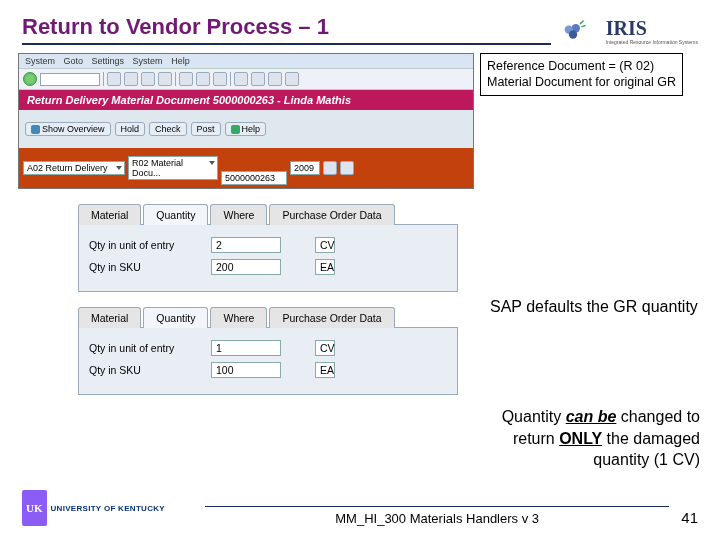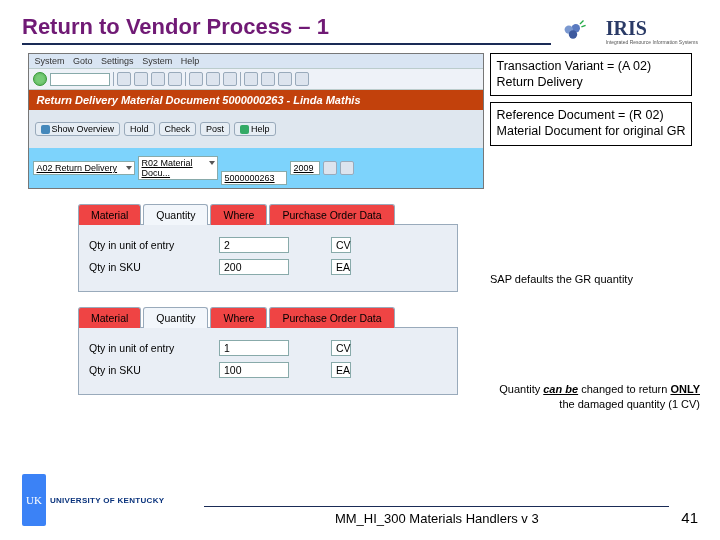"System Goto Settings System Help" .row1 { justify-content: center -> none }
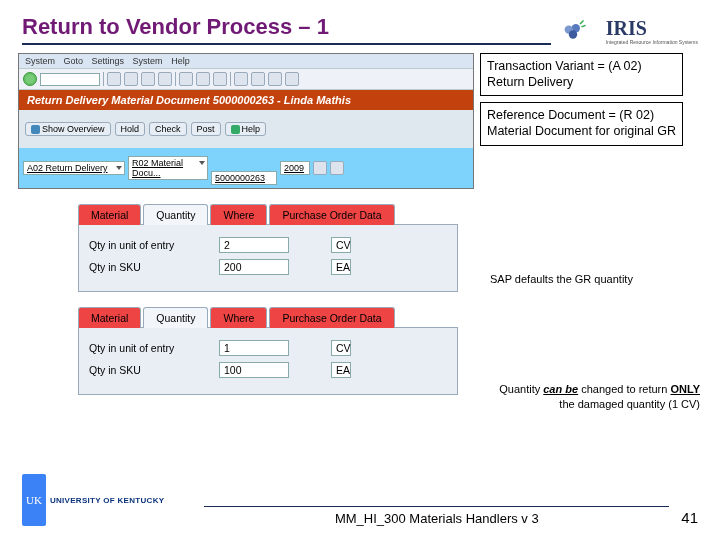"Transaction Variant = (A 02)" div.callout { html: <div> <div>Transaction Variant = (A 02)</div> <div>Return Delivery</div> </div> -> none }
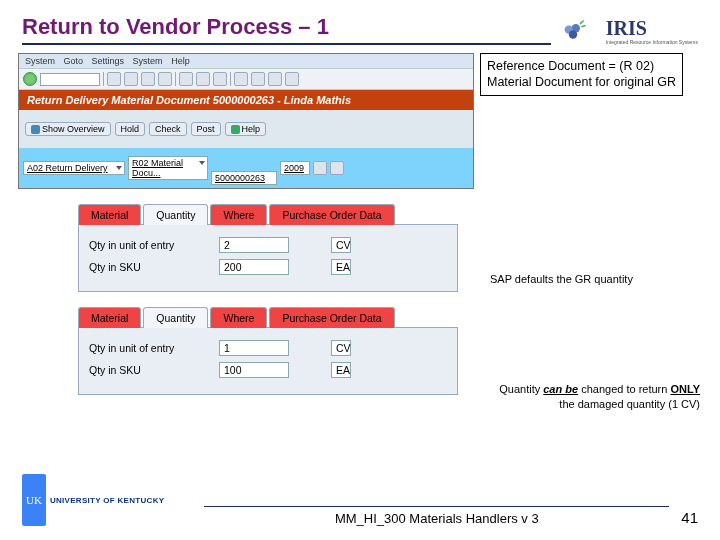"Return Delivery Material Document" .sap-bluebar { background: #c2410c -> #be185d }
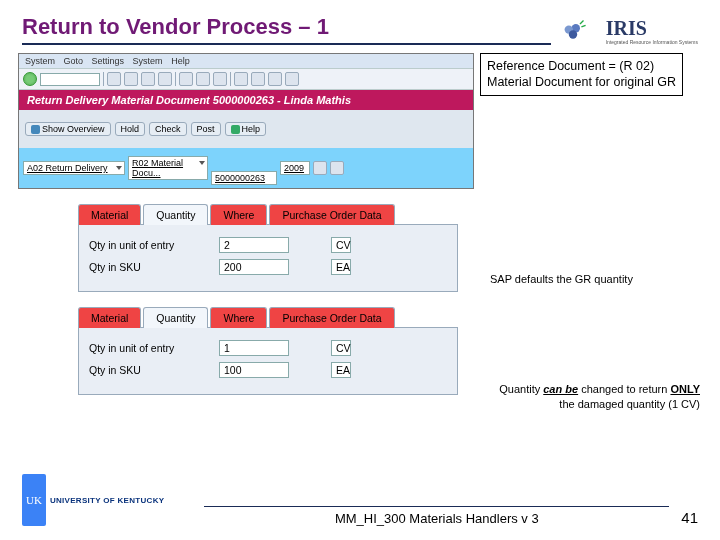"A02 Return Delivery" .sap-filterbar { background: #7dd3fc -> #c2410c; text-decoration: underline -> none }
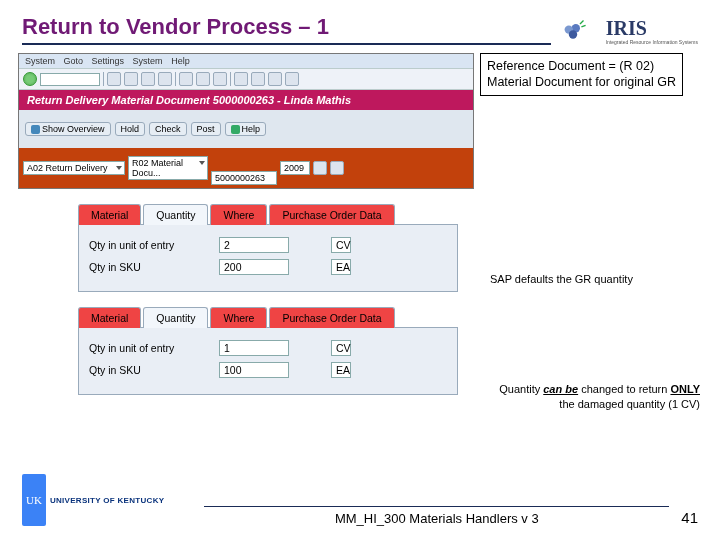"R02 Material Docu..." span.sap-field { width: 80px -> 90px }
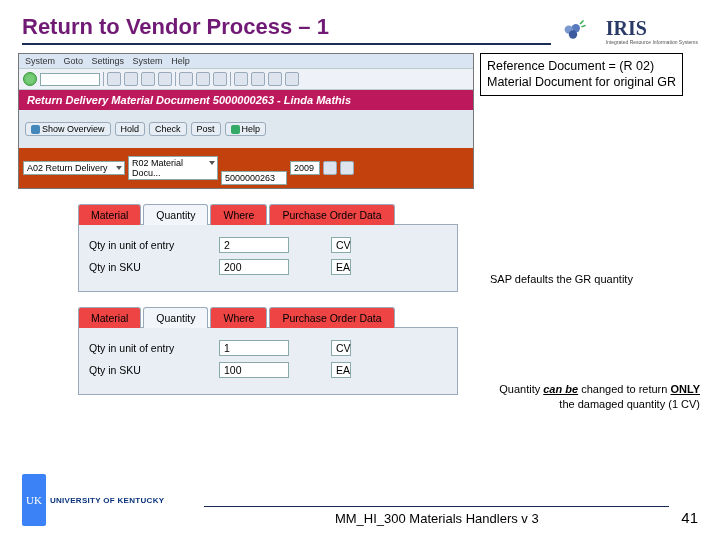"Material" .sap-tab { background: #ef4444 -> #e5e5e5 }
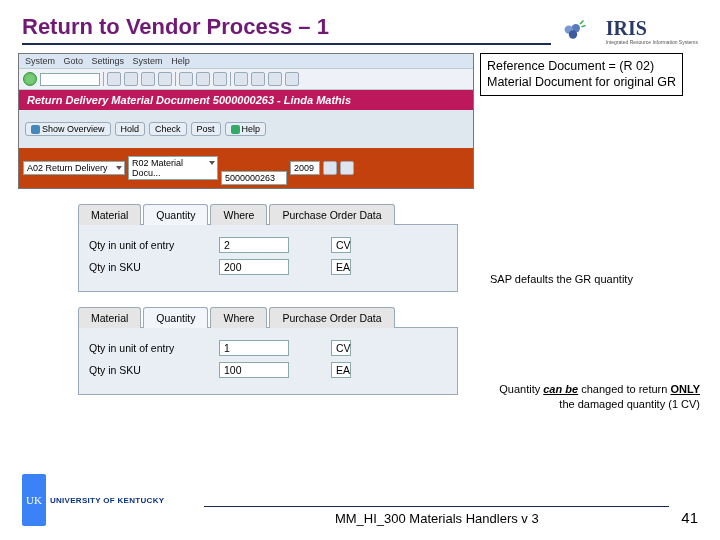"Qty in unit of entry" .sap-row { gap: 20px -> 12px }
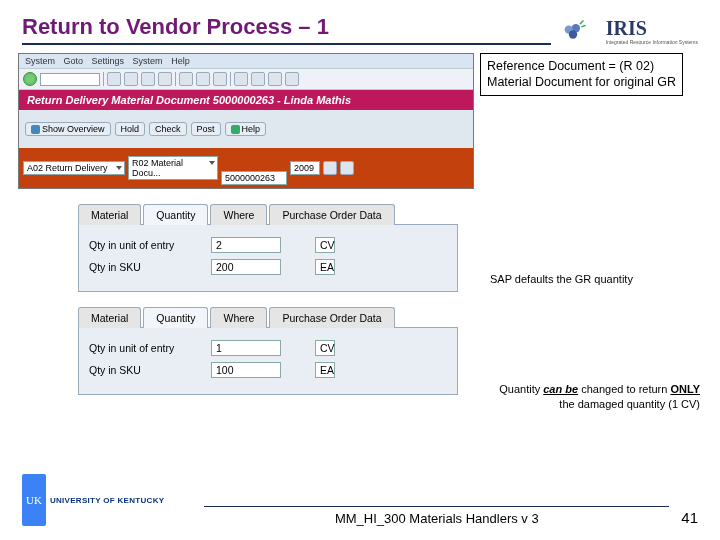"SAP defaults the GR quantity" .note { font-size: 11px -> 16px; margin-top: none -> 24px }
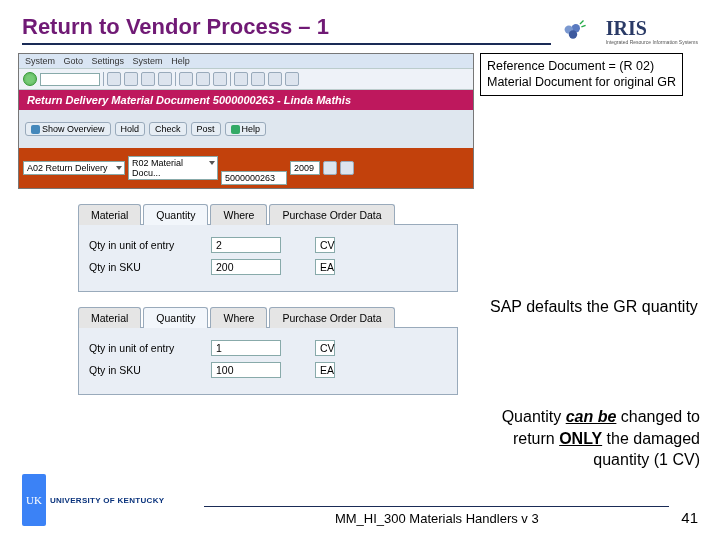"UK" .uk-badge { background: #3b82f6 -> #8b5cf6; font-weight: normal -> bold; padding: 20px 4px -> 12px 4px }
